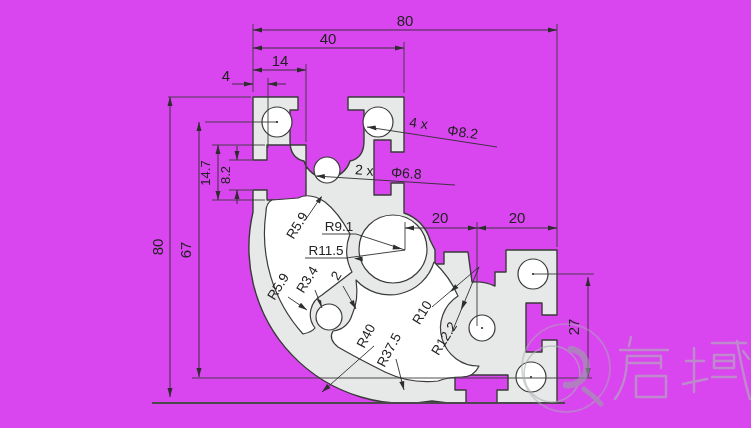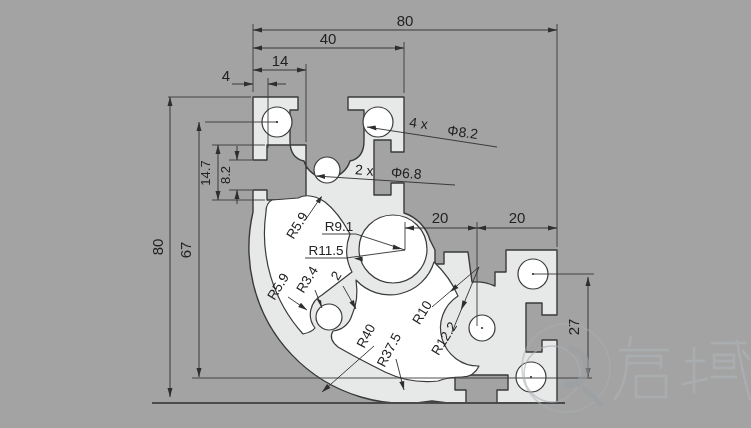"80" #stage { background: #a3a3a3 -> #d946ef }
